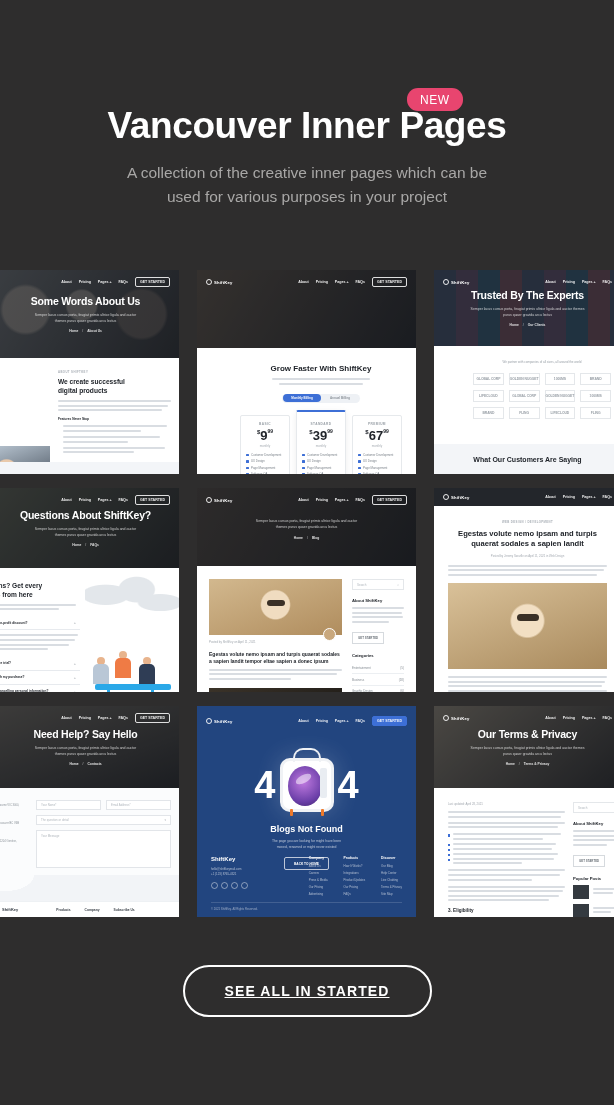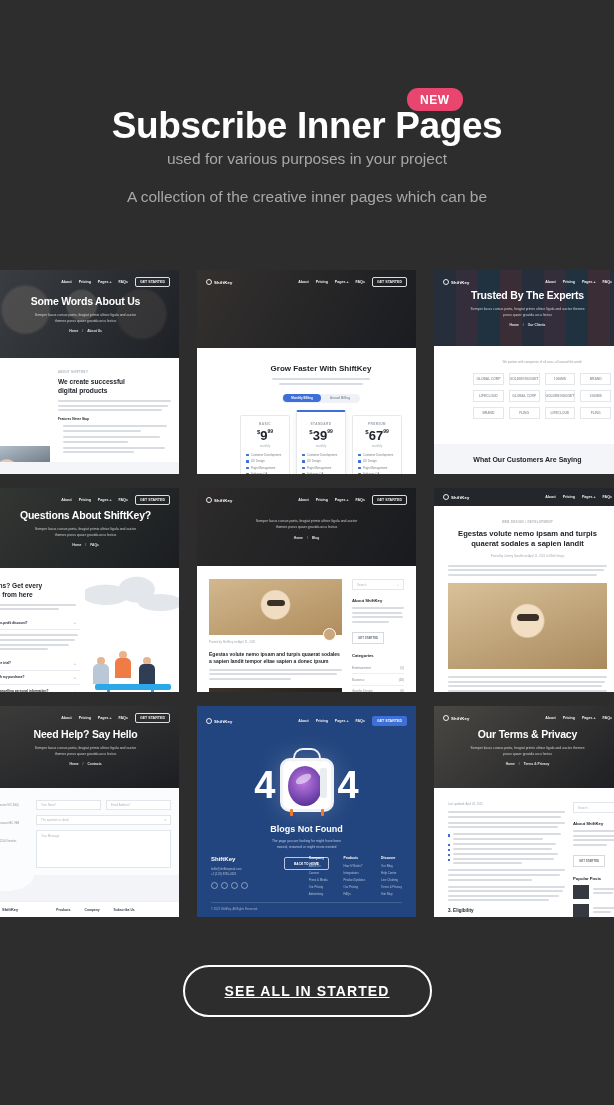"NEW" .badge { font-weight: bold -> normal }
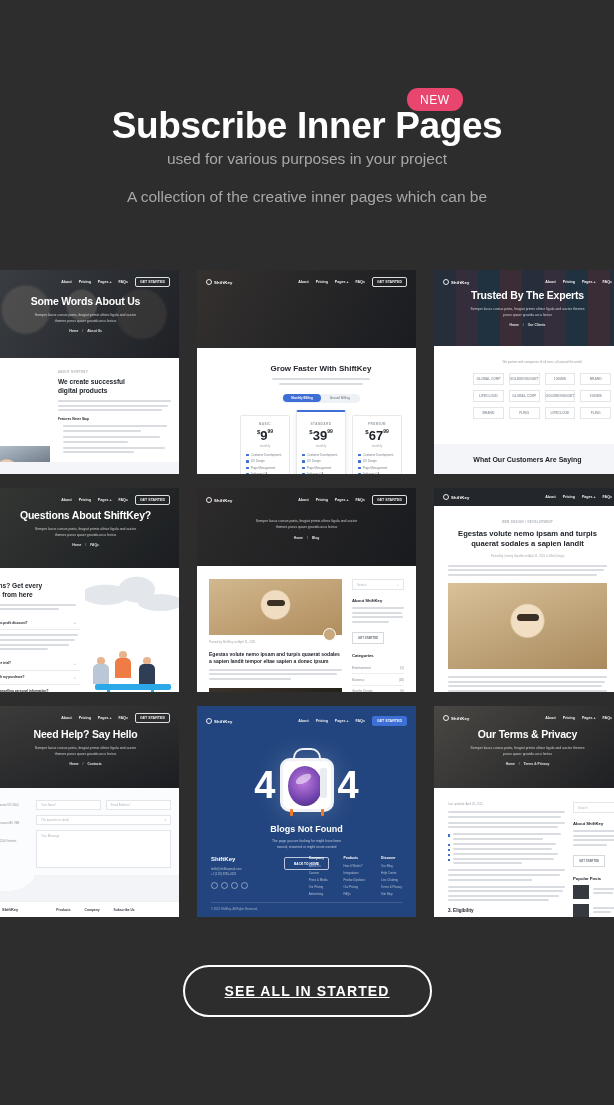"Subscribe Inner Pages" div.h1 { text: Subscribe -> Vancouver }
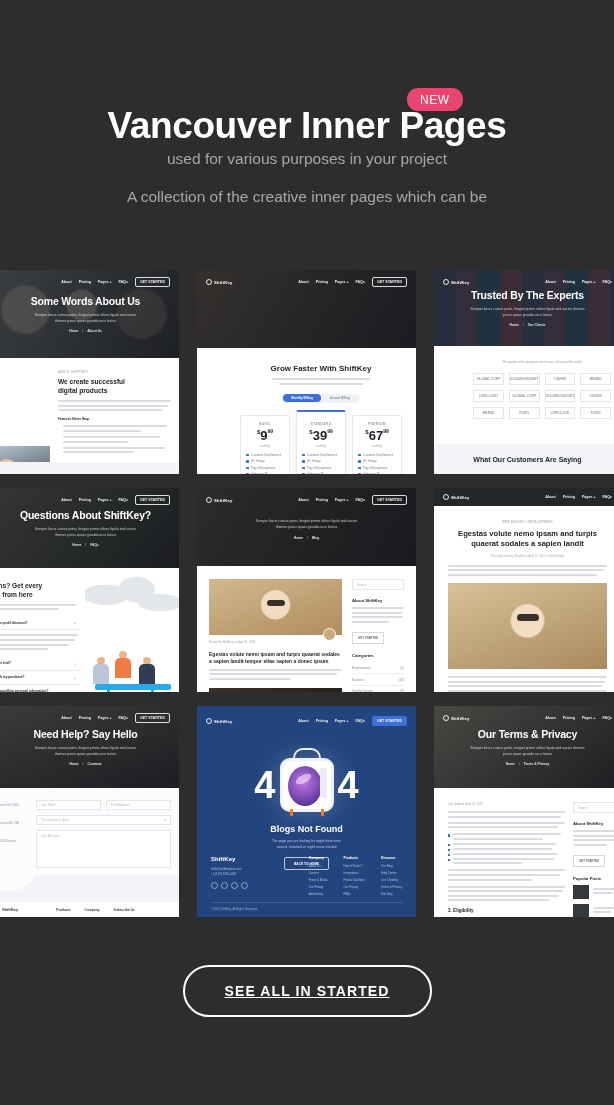"used for various purposes in" div.sub { order: before "A collection of the creative" -> after "A collection of the creative" }
